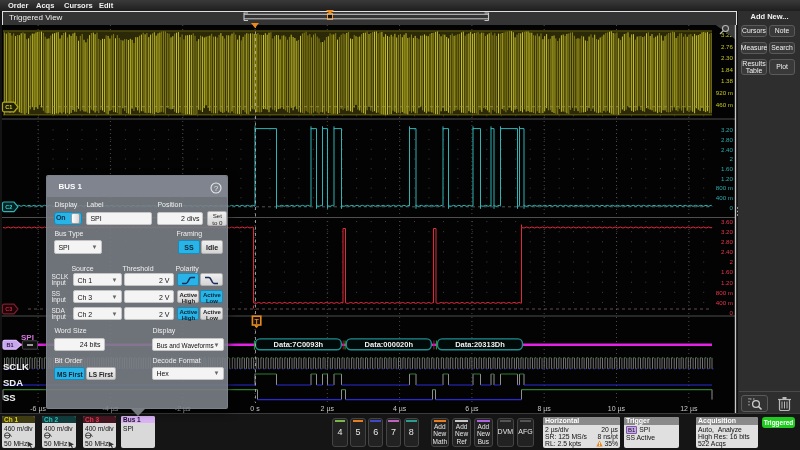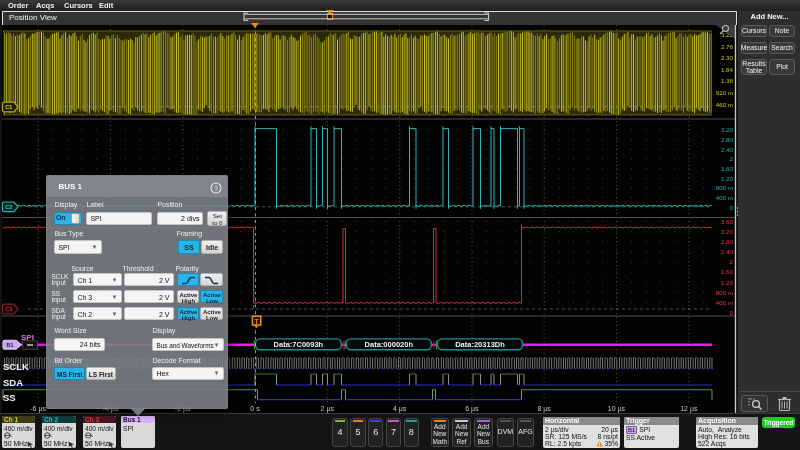"Position View" div { text: Position -> Triggered }
